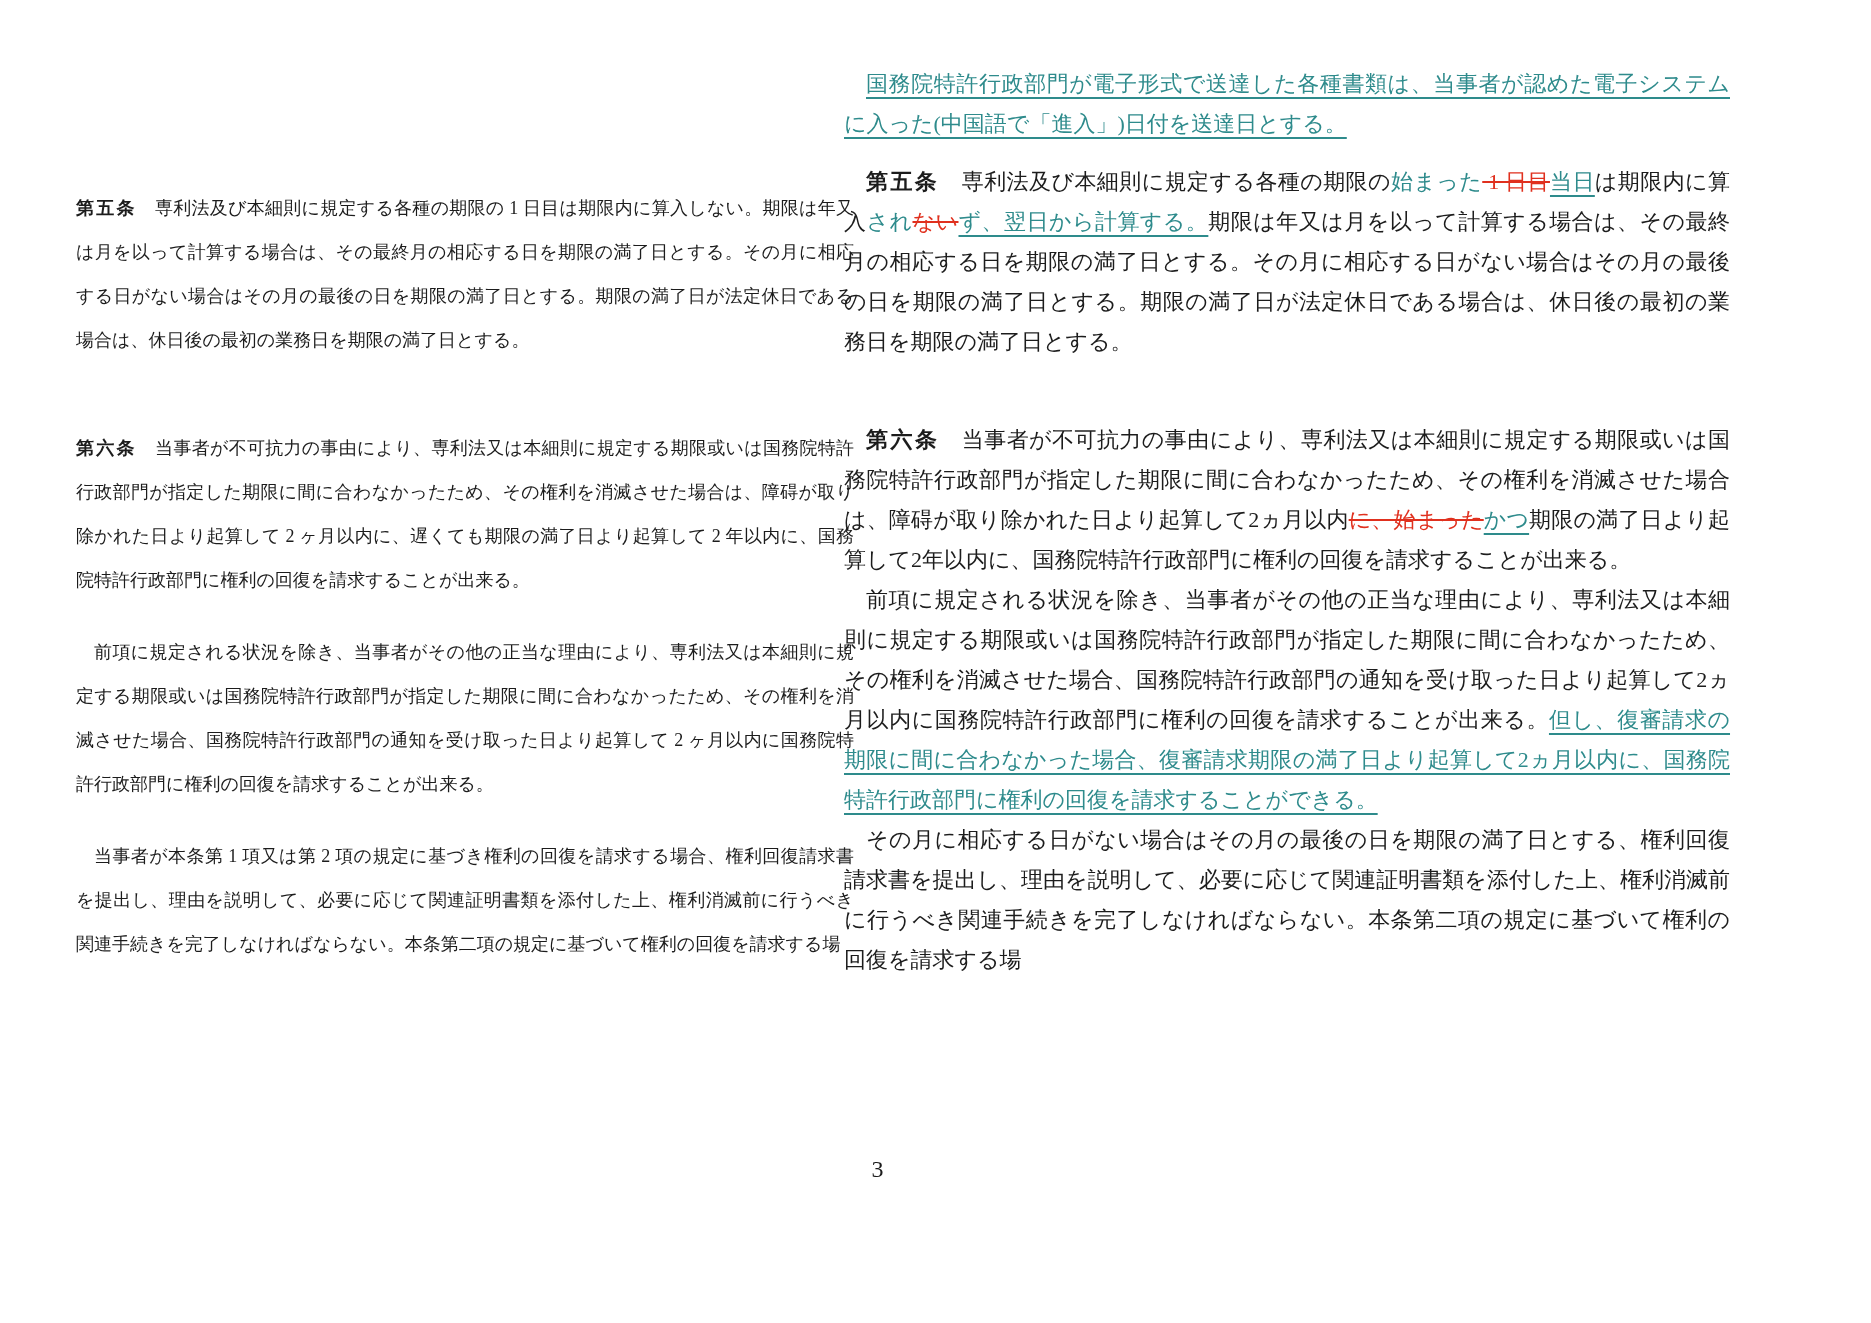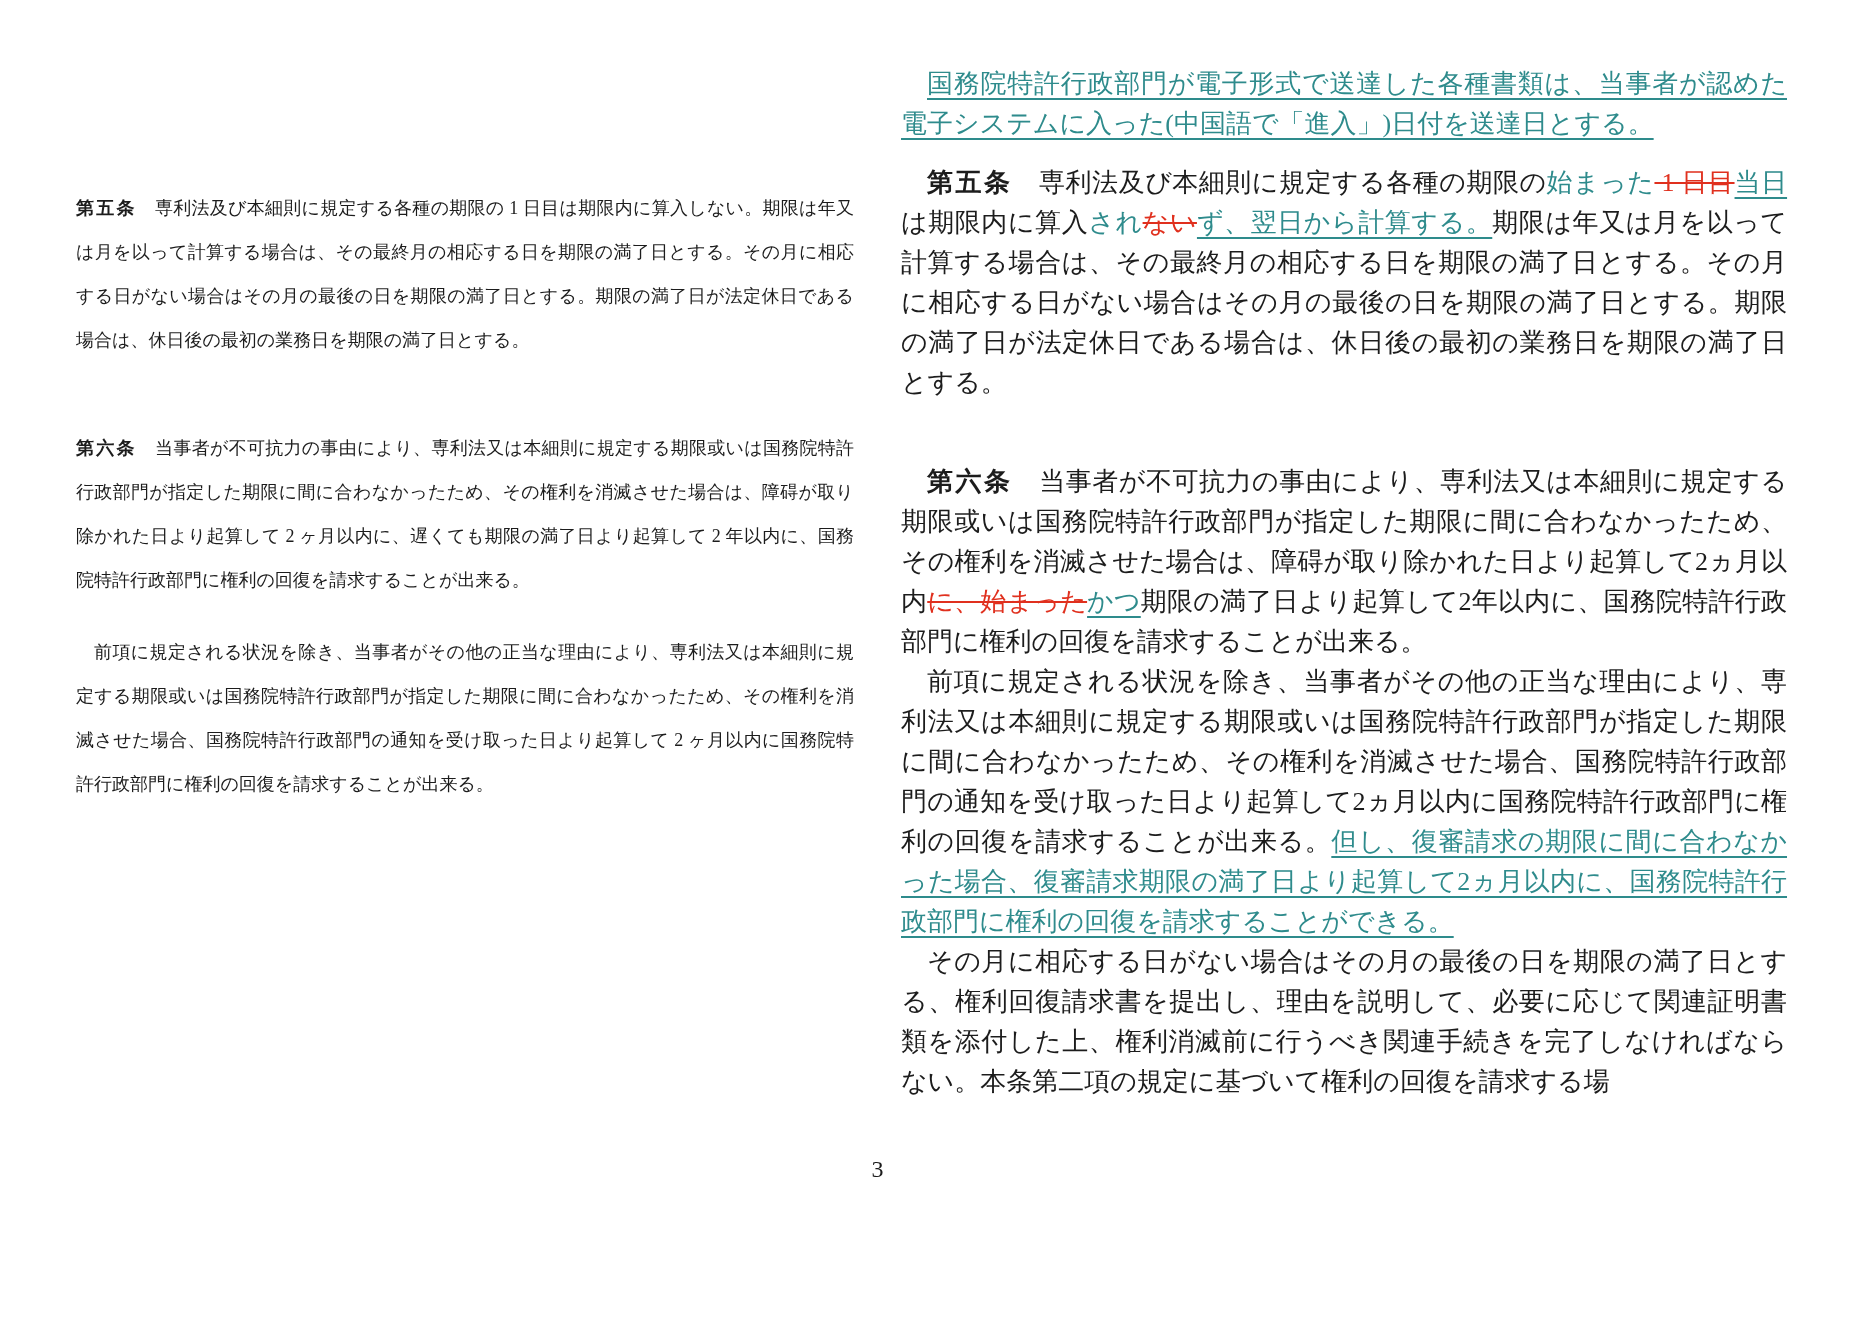"国務院特許行政部門が電子形式で送達した各種書類は、当事者が認めた電子システムに入" #right-column { font-size: 26px -> 22px; left: 901px -> 844px }
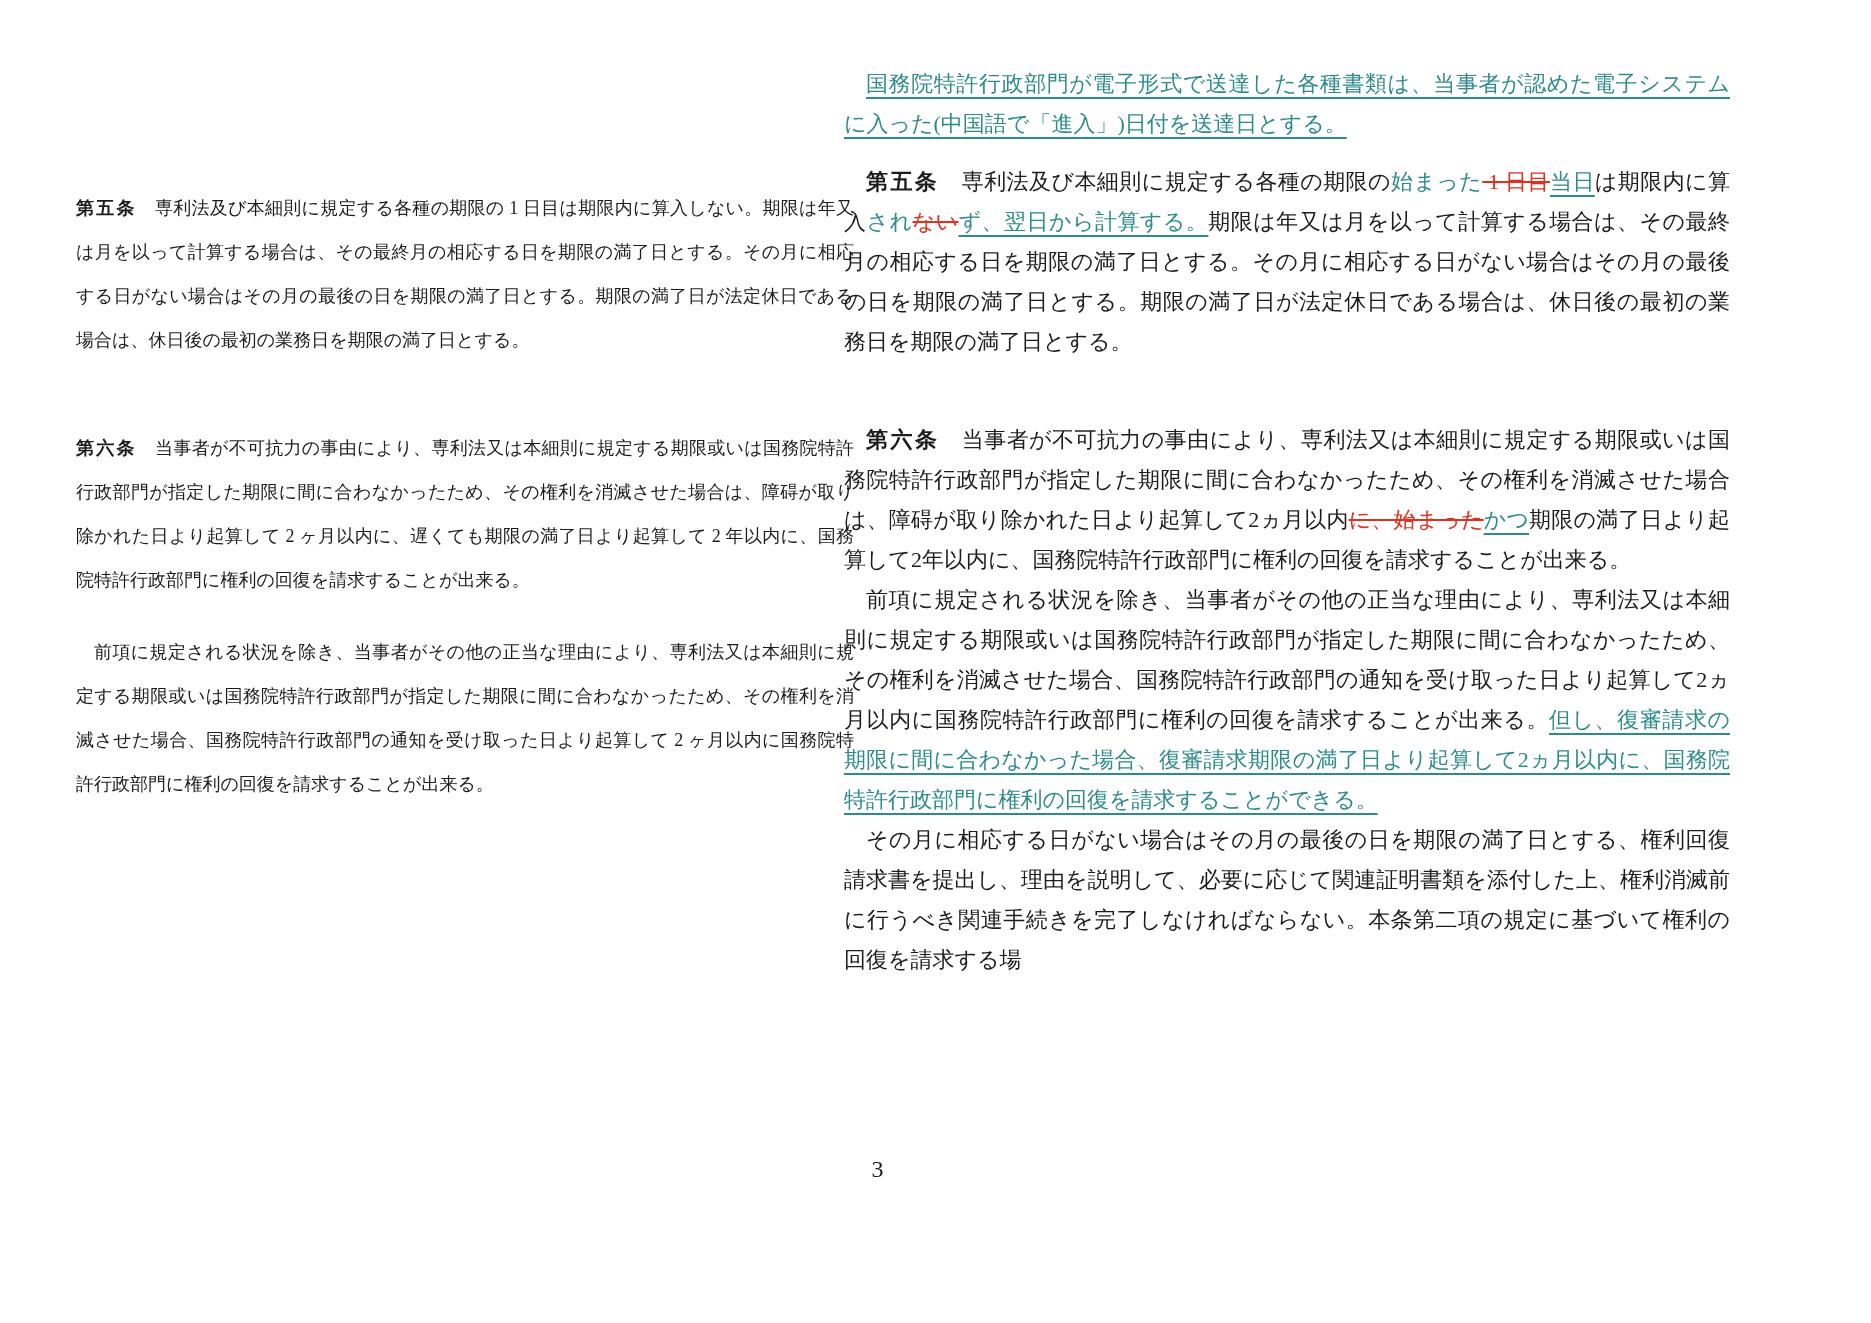"当事者が本条第 1 項又は第 2" p.indent { html: none -> <p><span>当事者が本条第 1 項又は第 2 項の規定に基づき権利の回復を請求する場合、権利回復請求書を提出し、理由を説明して、必要に応じて関連証明書類を添付した上、権利消滅前に行うべき関連手続きを完了しなければならない。本条第二項の規定に基づいて権利の回復を請求する場</span></p> }
